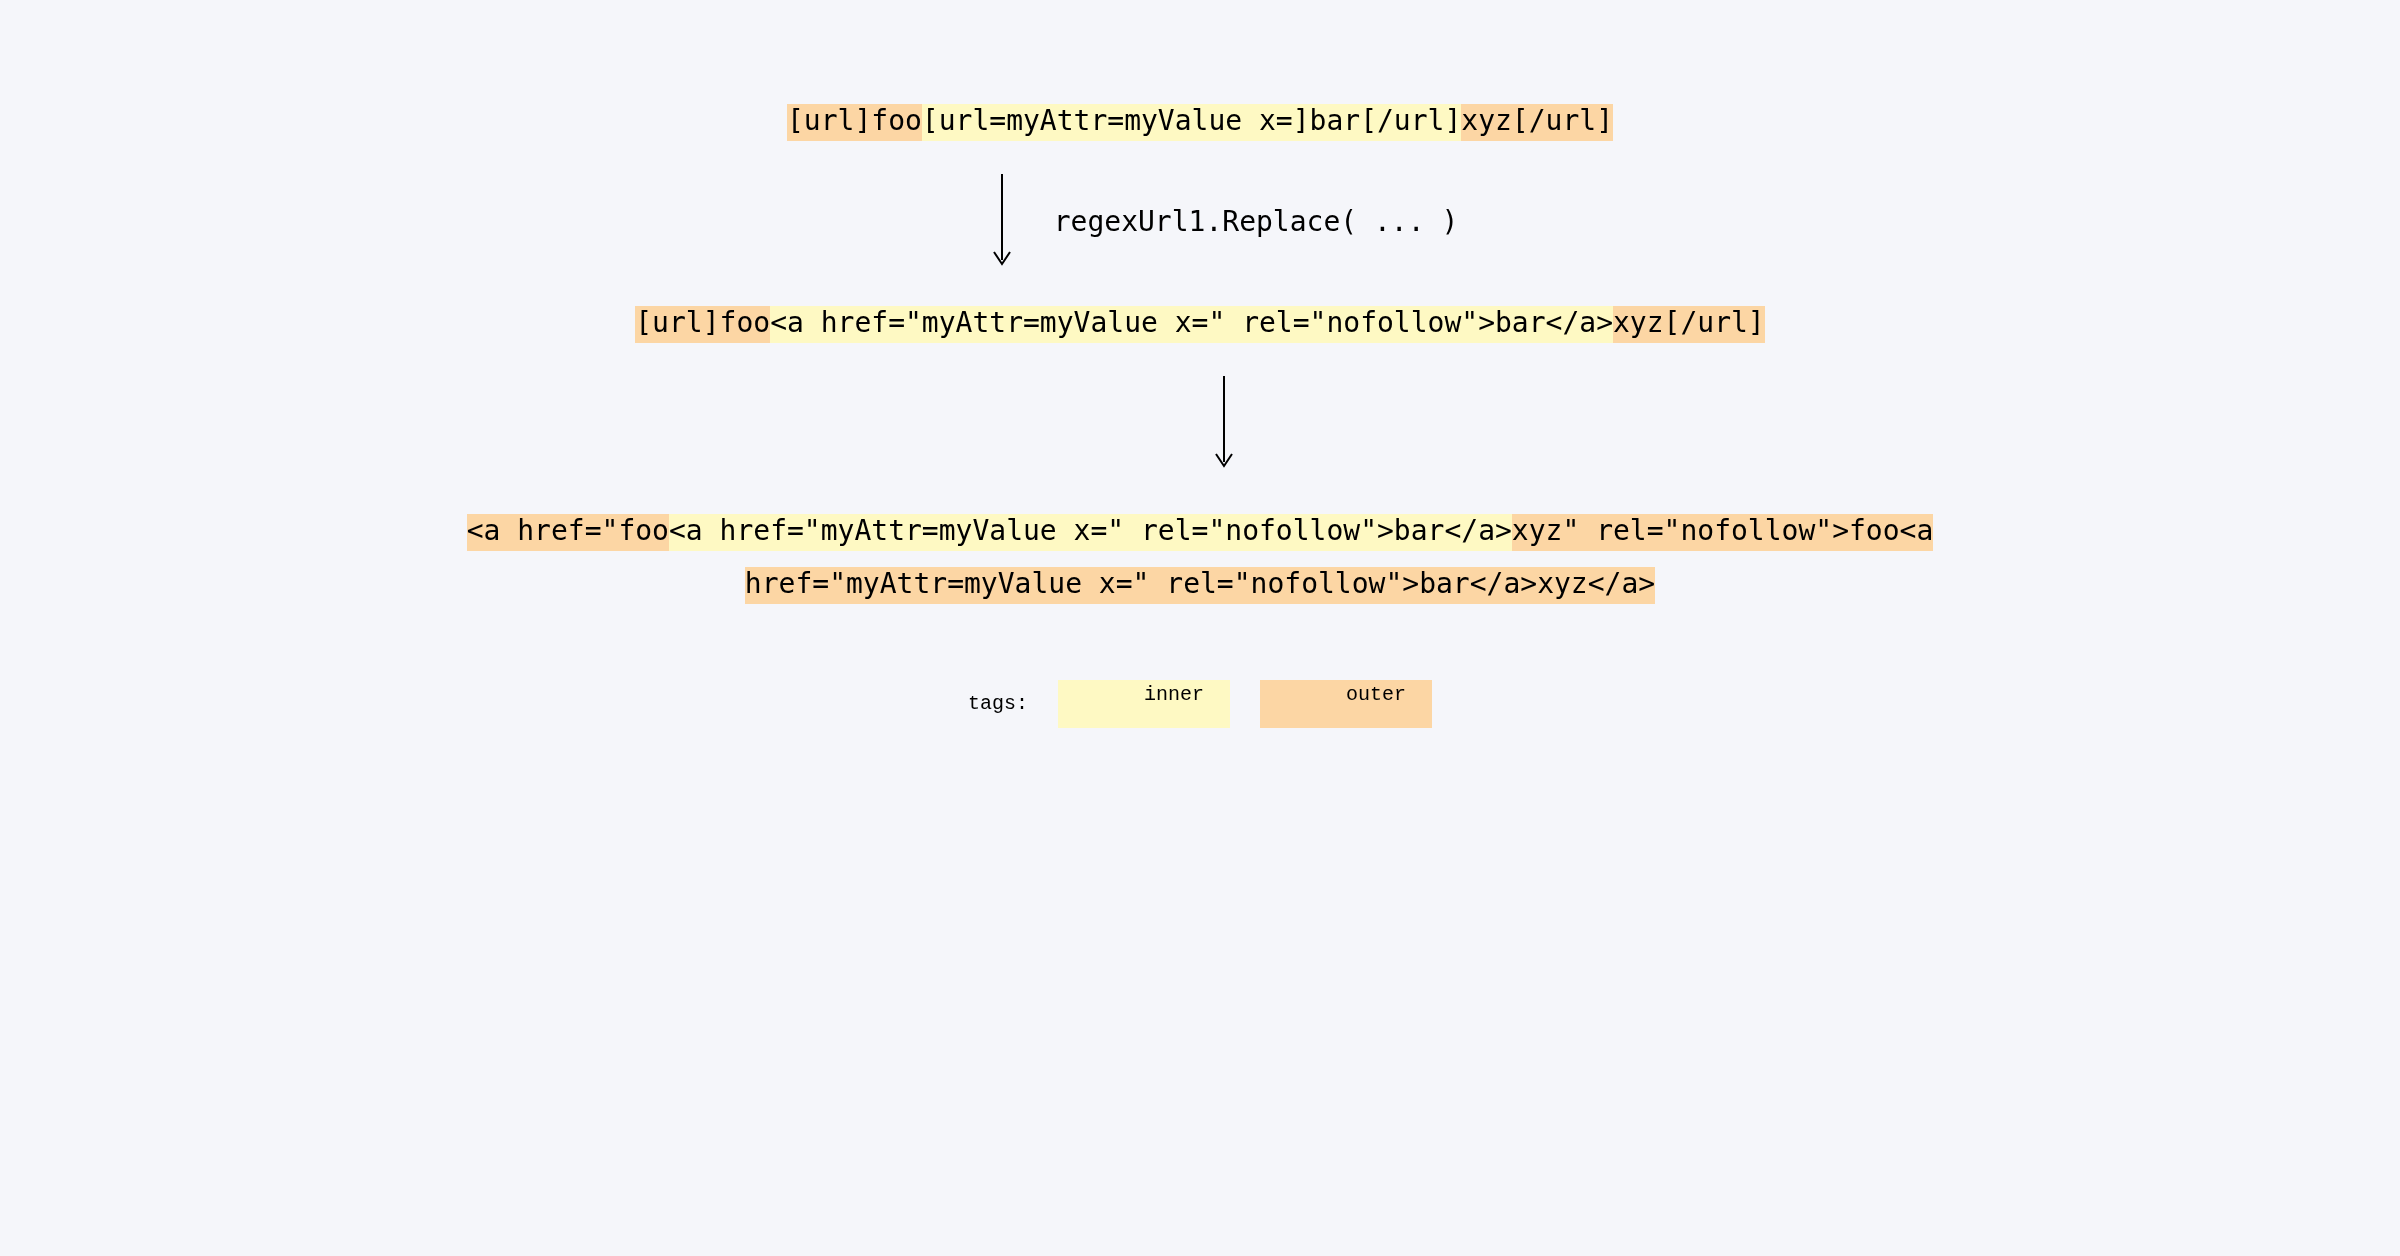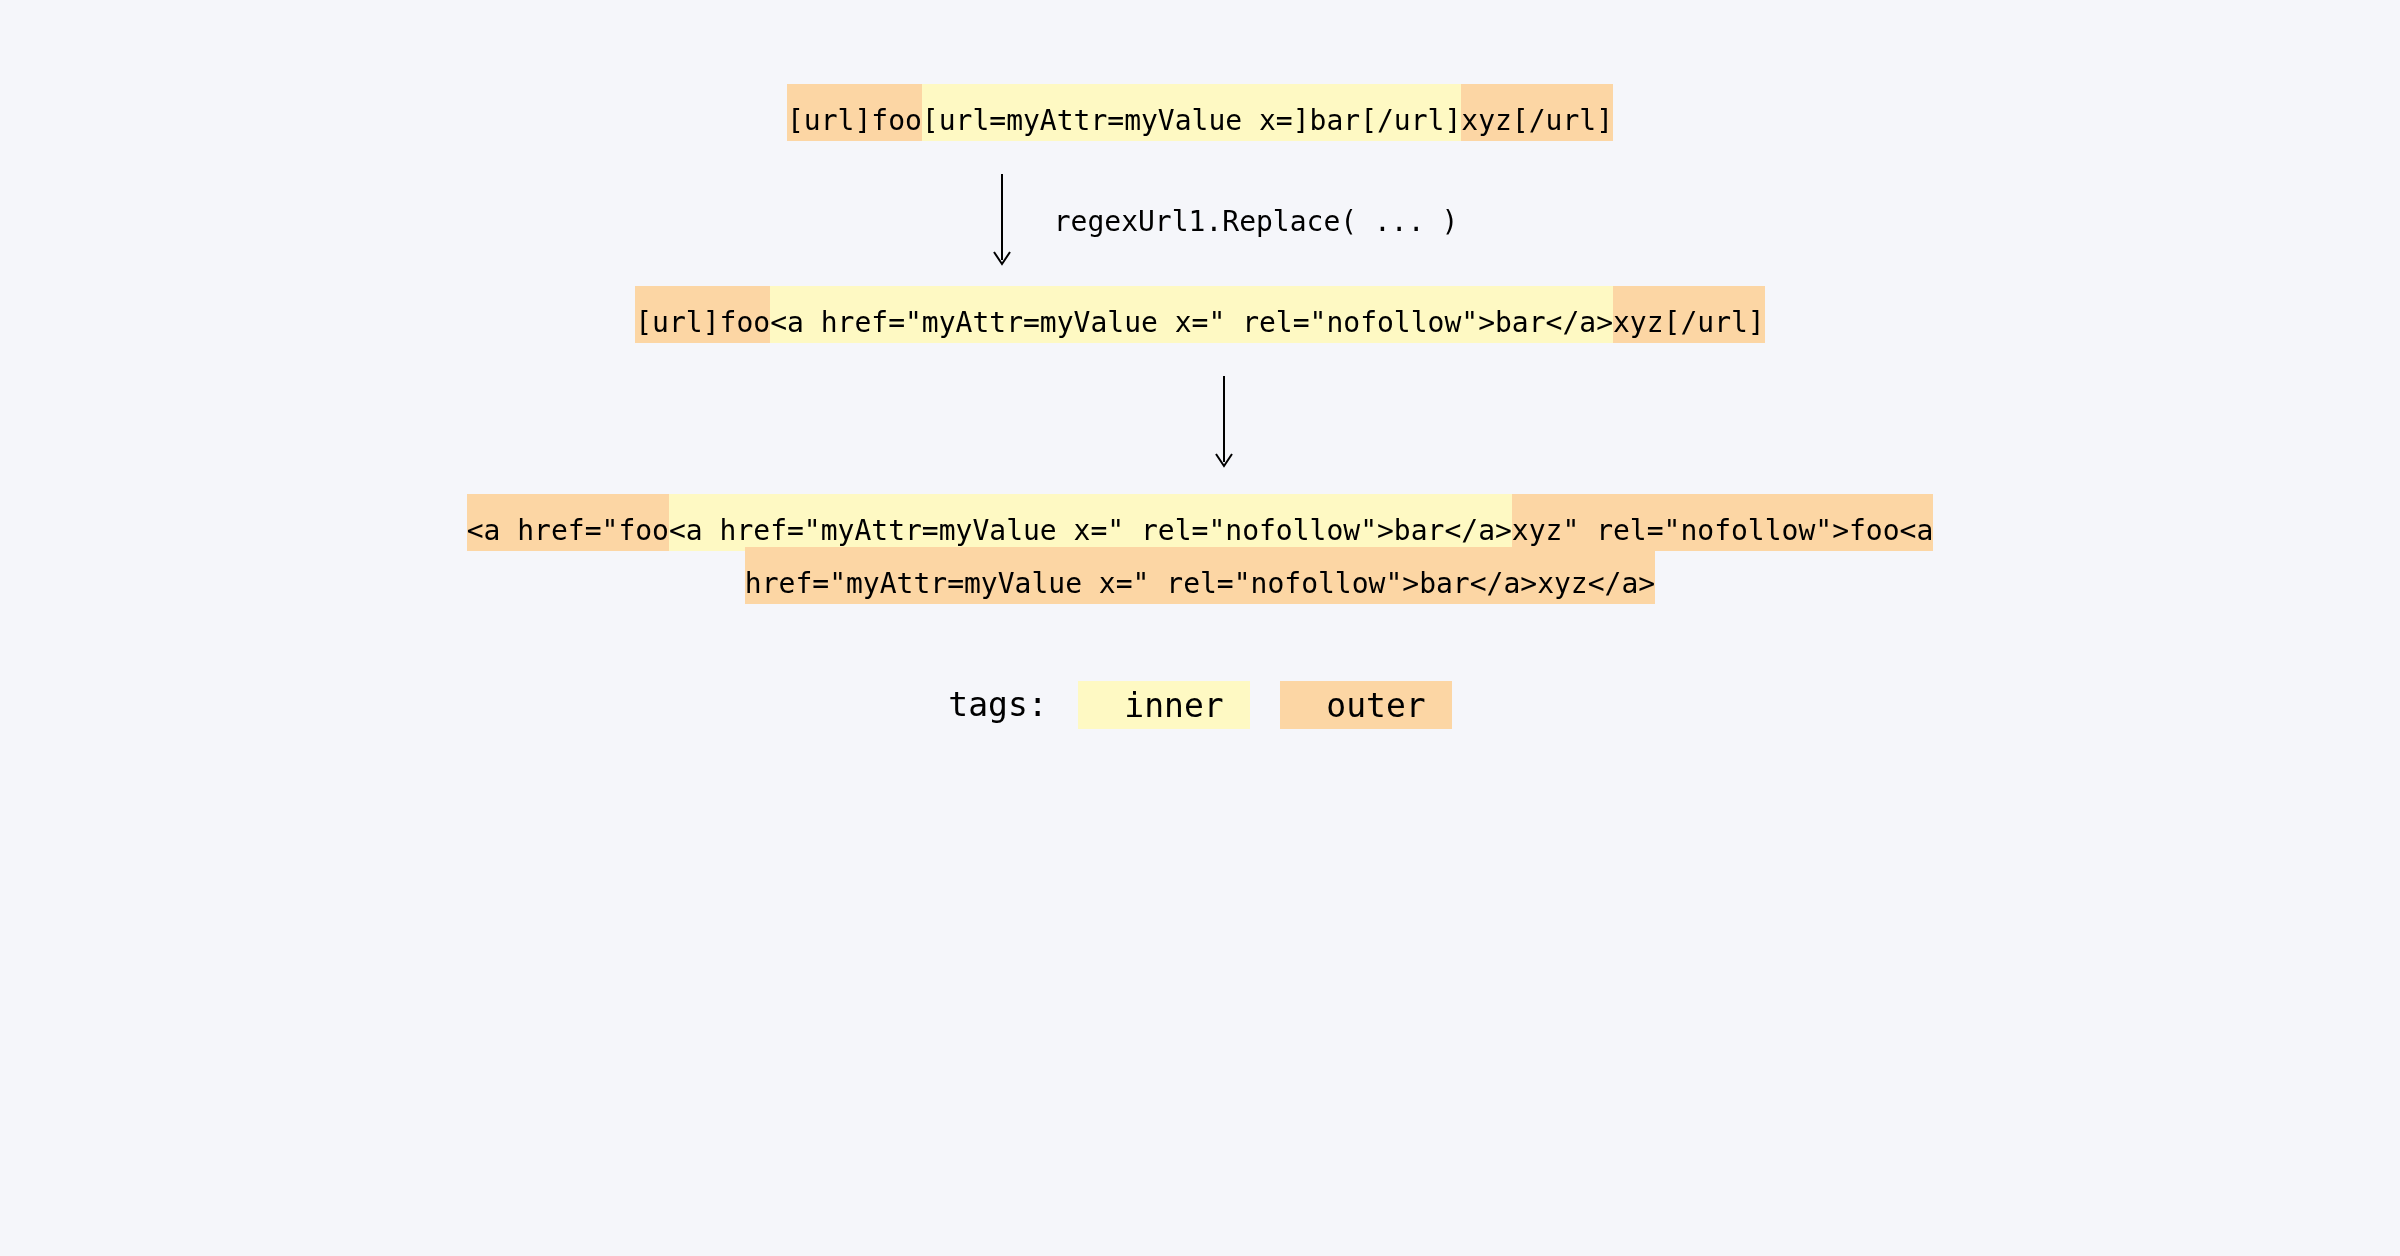"[url]foo" .seg { padding: 20px 0 4px 0 -> 0 0 4px 0 }
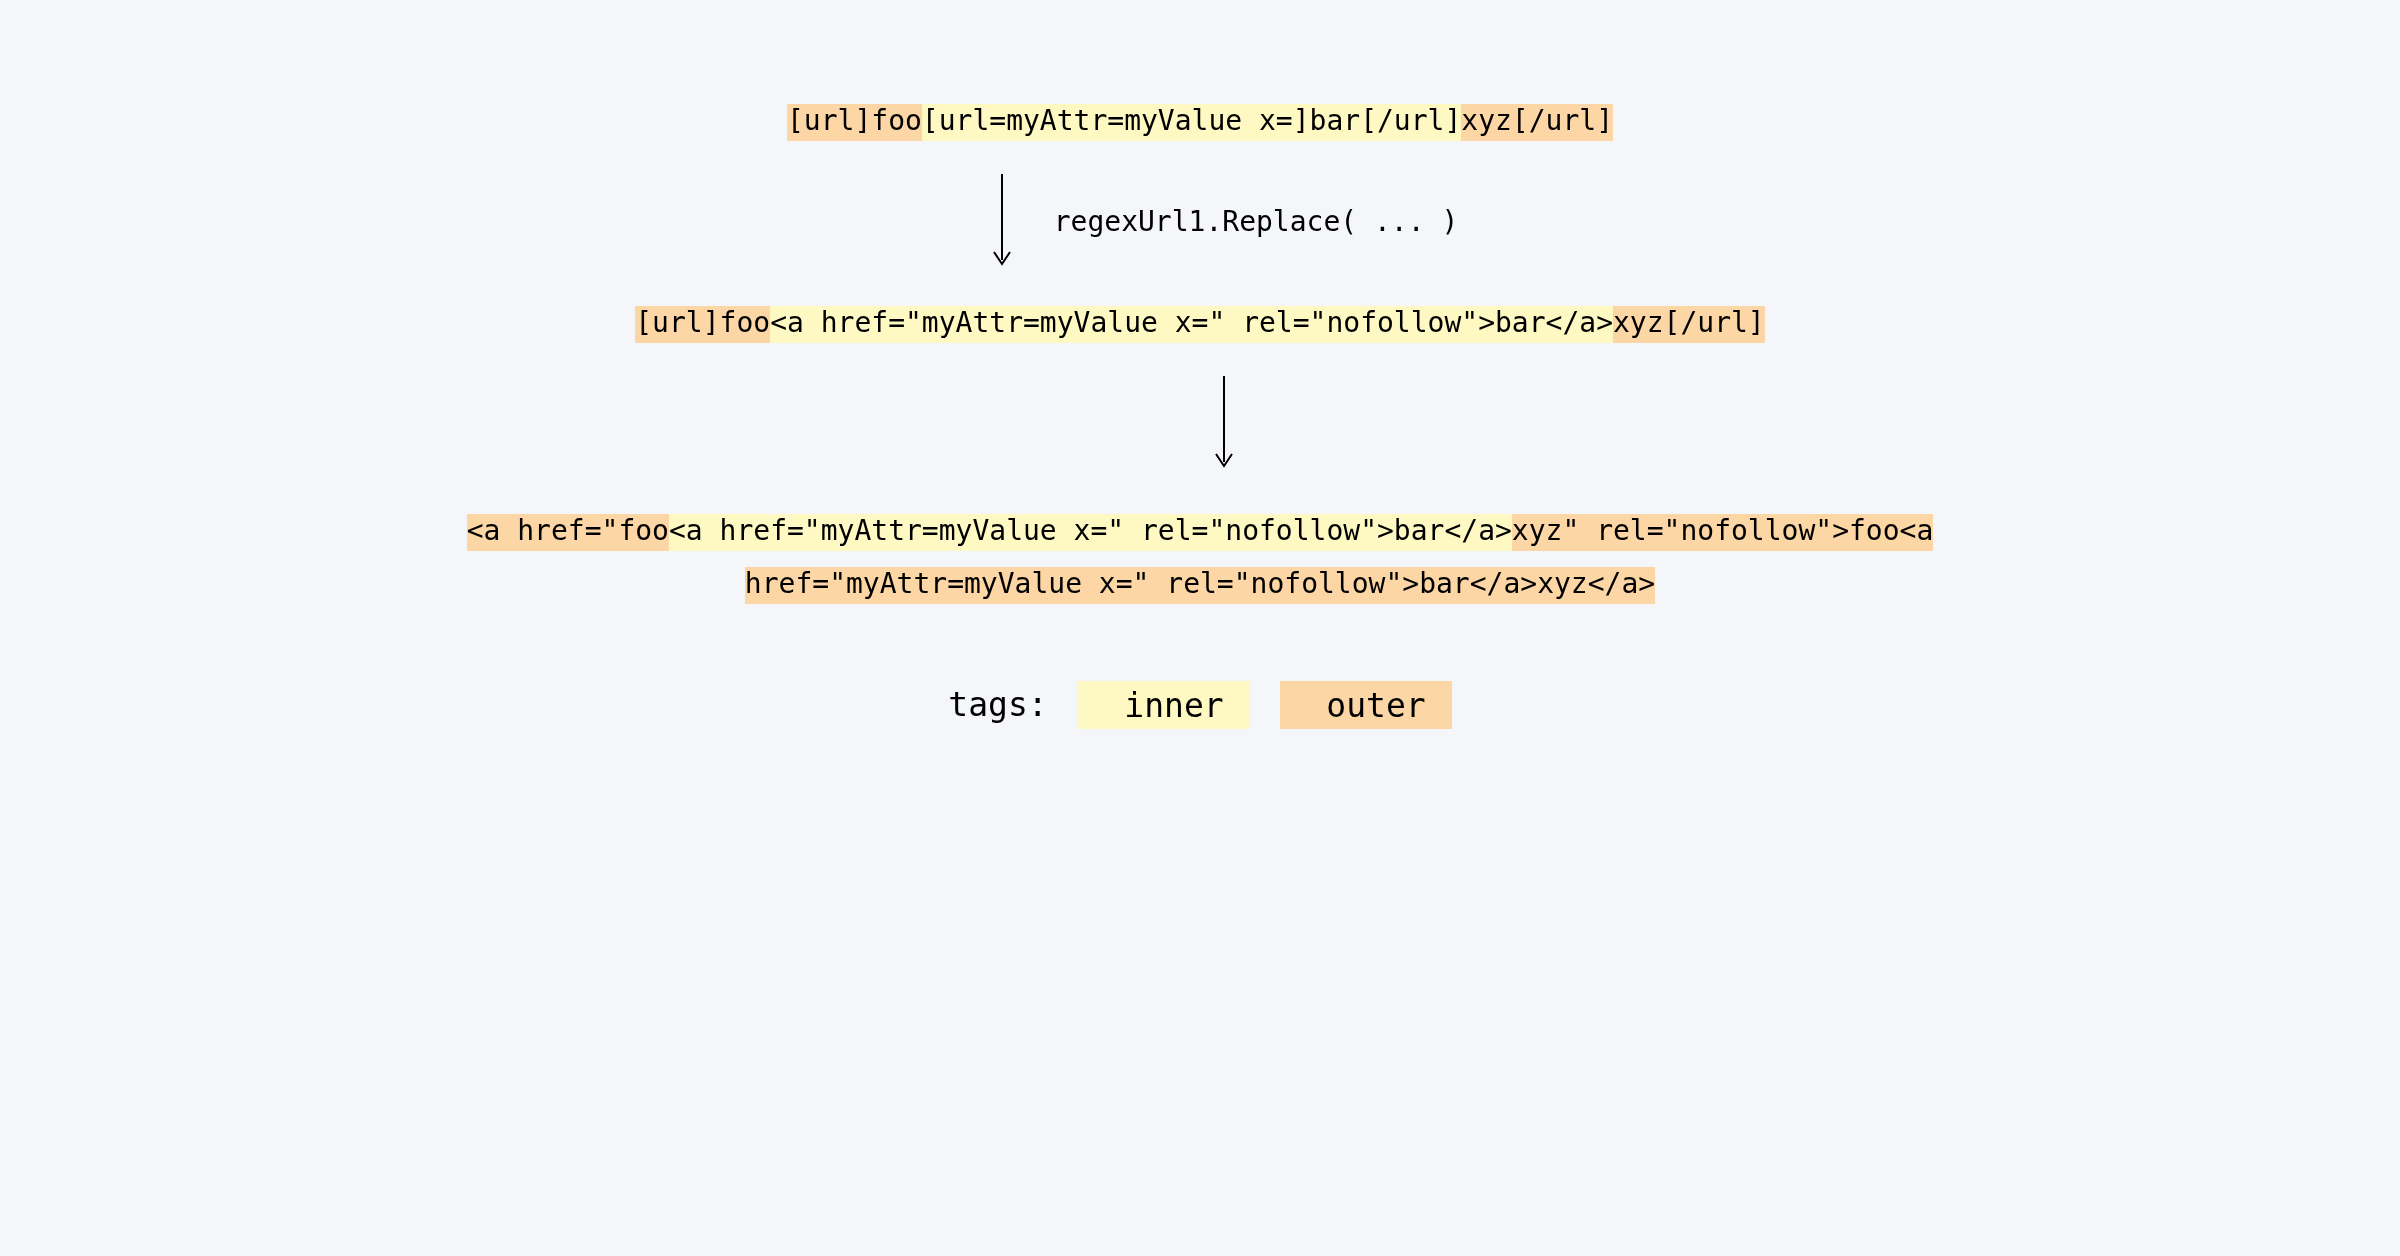"tags:" .legend { font-family: none -> Liberation Mono, monospace; font-size: 33px -> 20px }
